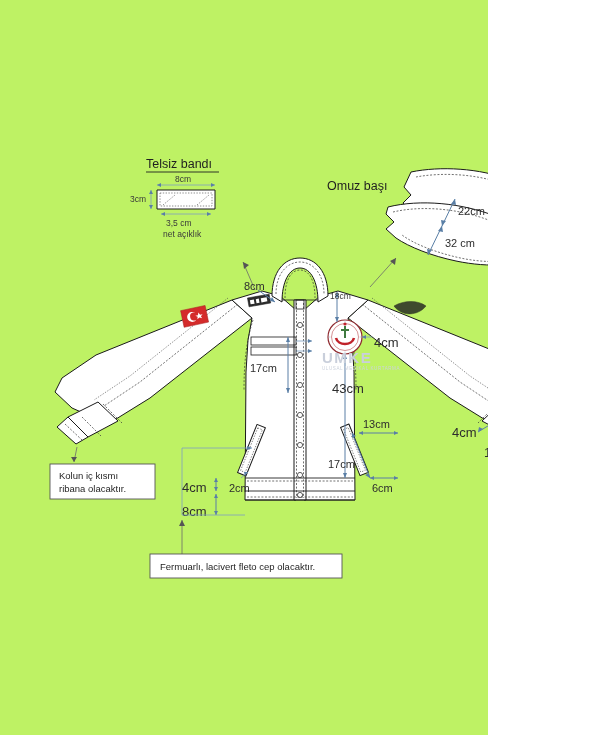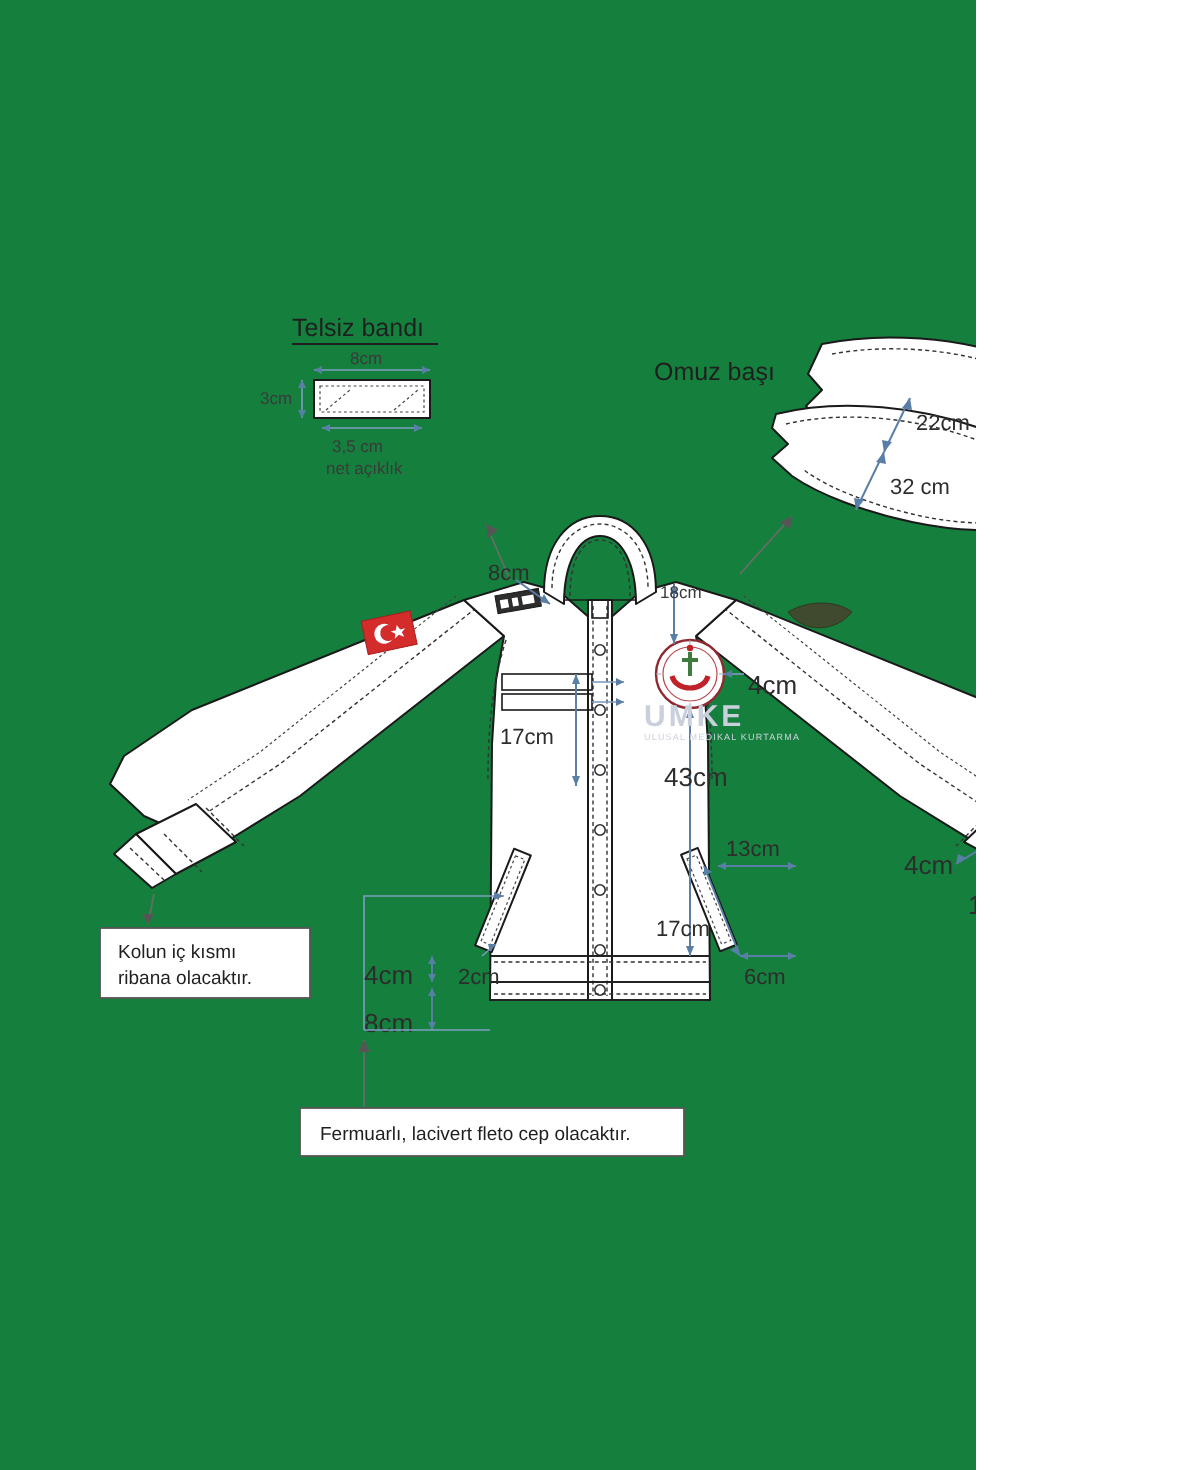"Telsiz bandı" #sheet { background: #15803d -> #bef264 }
